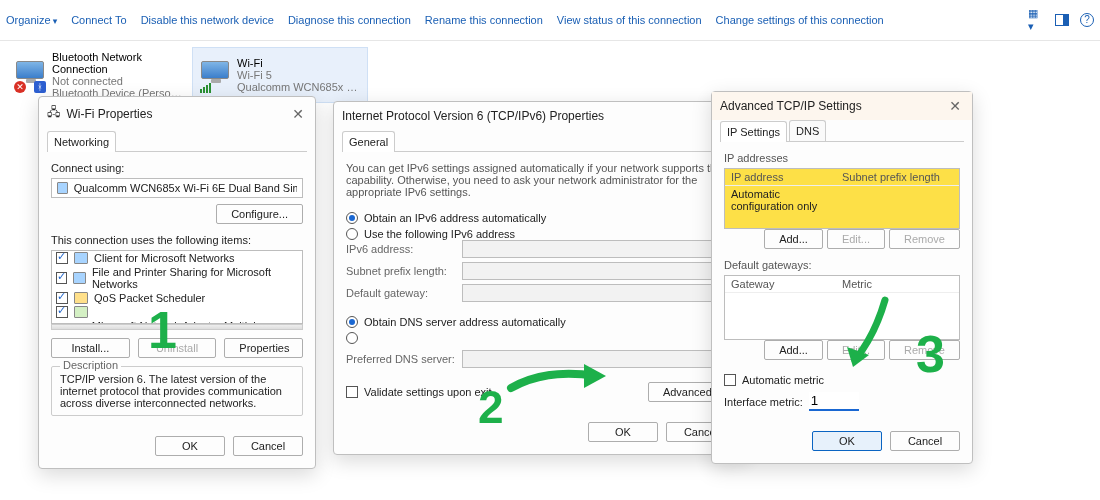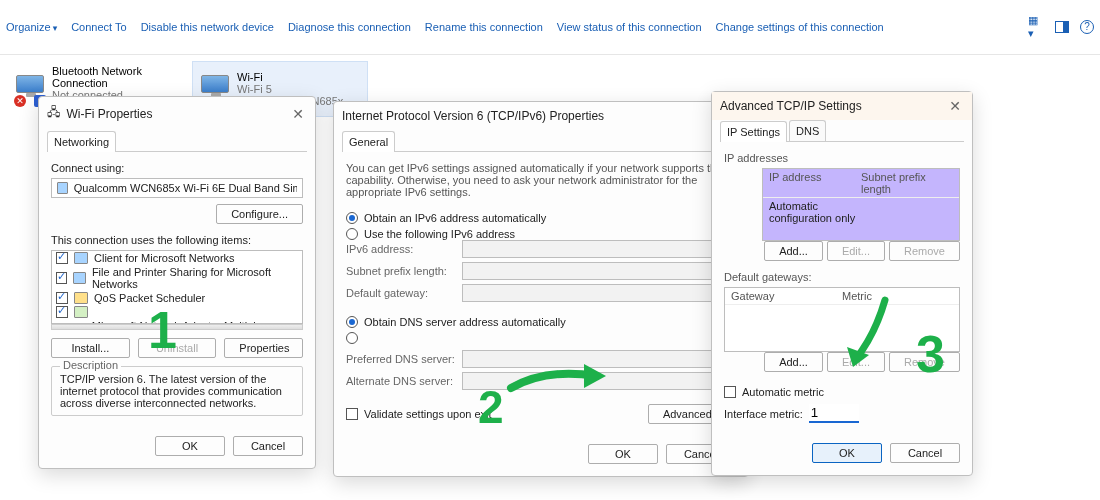"Organize" .cmdbar { padding: 19px 6px -> 12px 6px }
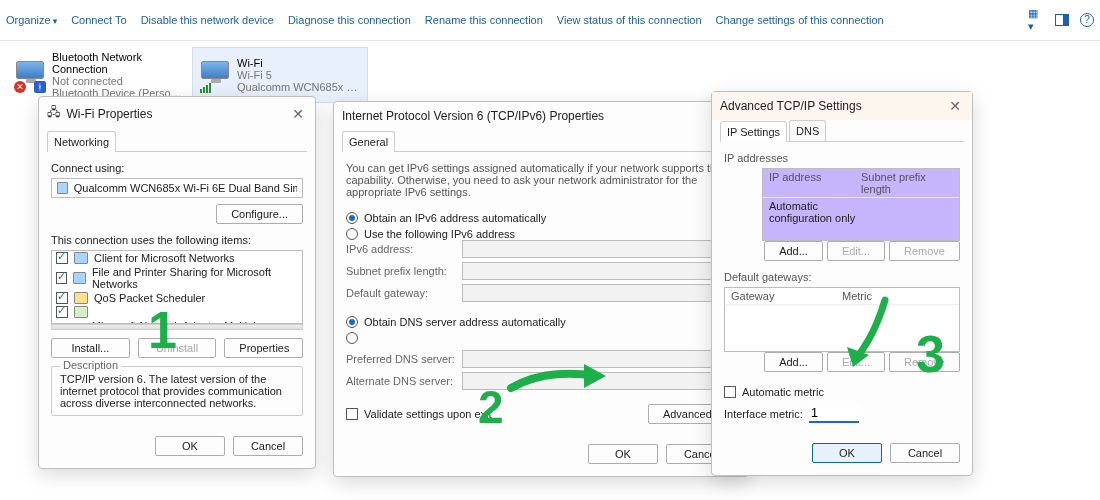"IP address" div { background: #c4b5fd -> #fde047; margin-left: 38px -> none }
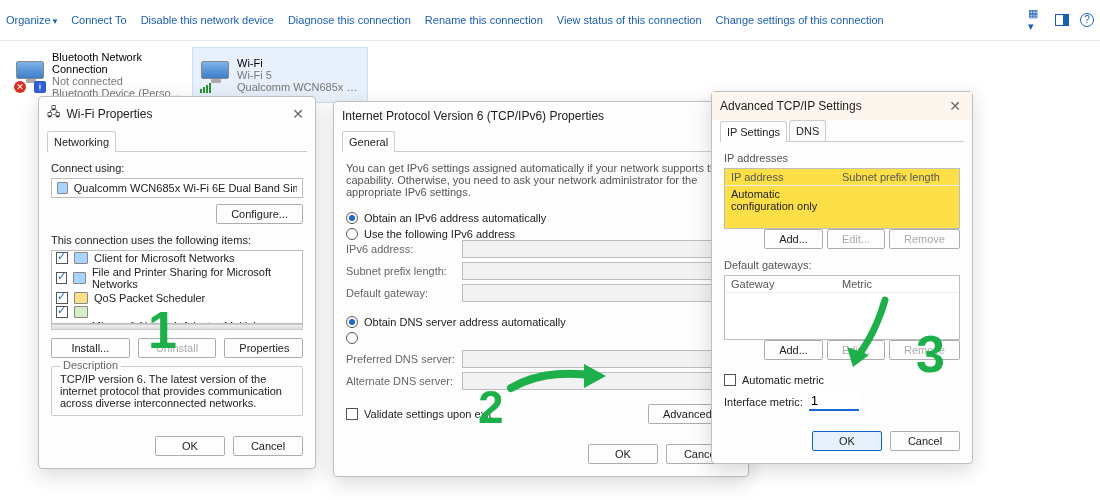"Alternate DNS server:" div.row { html: <div> <span>Alternate DNS server:</span> <div></div> </div> -> none }
